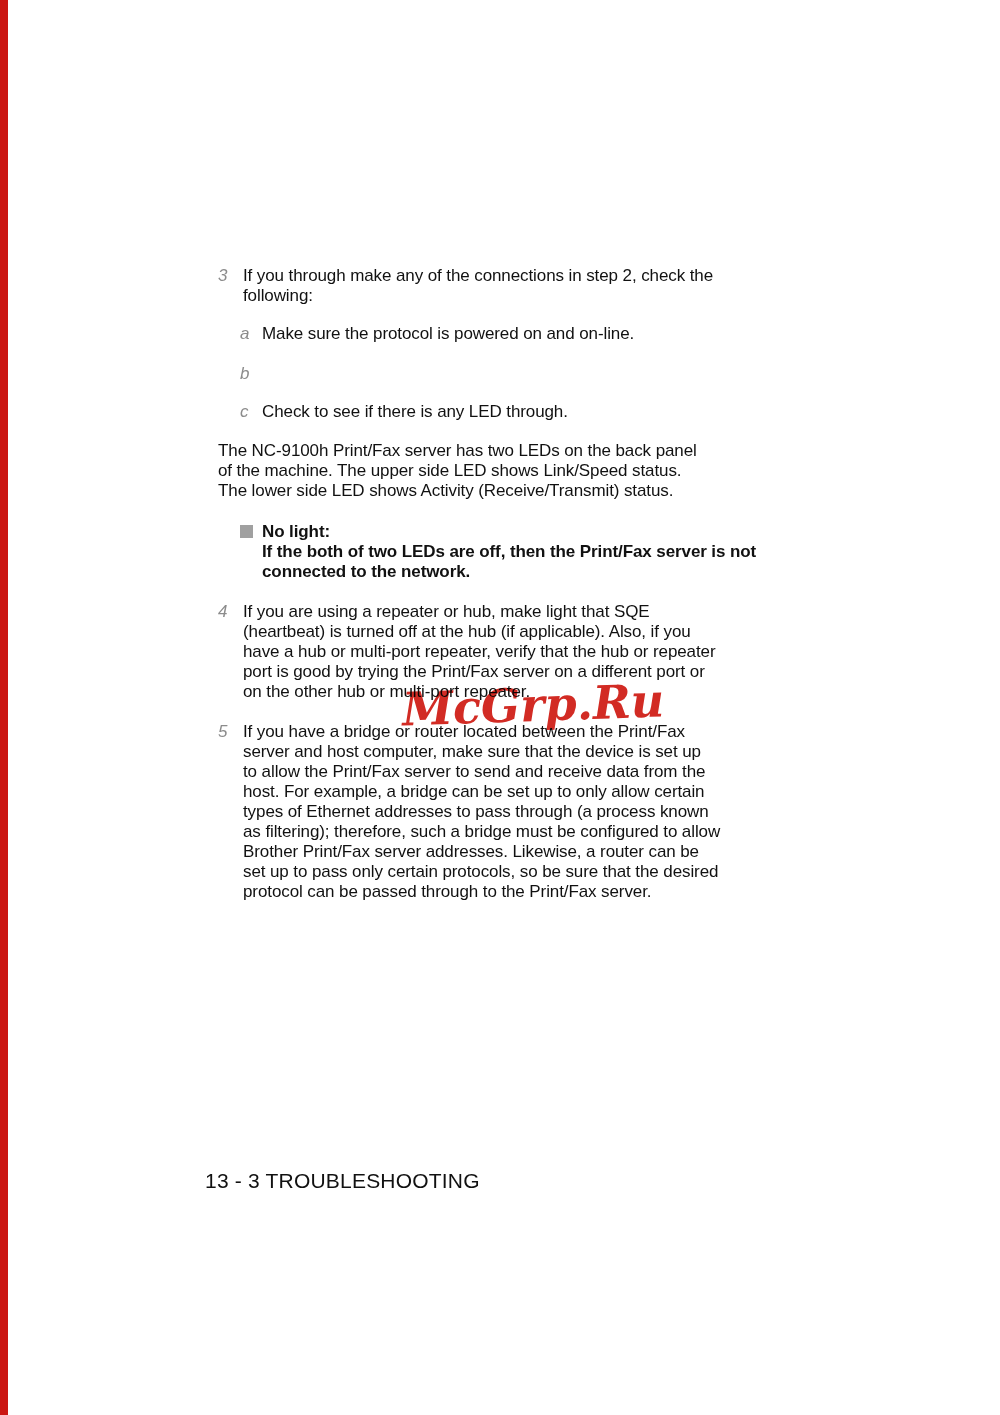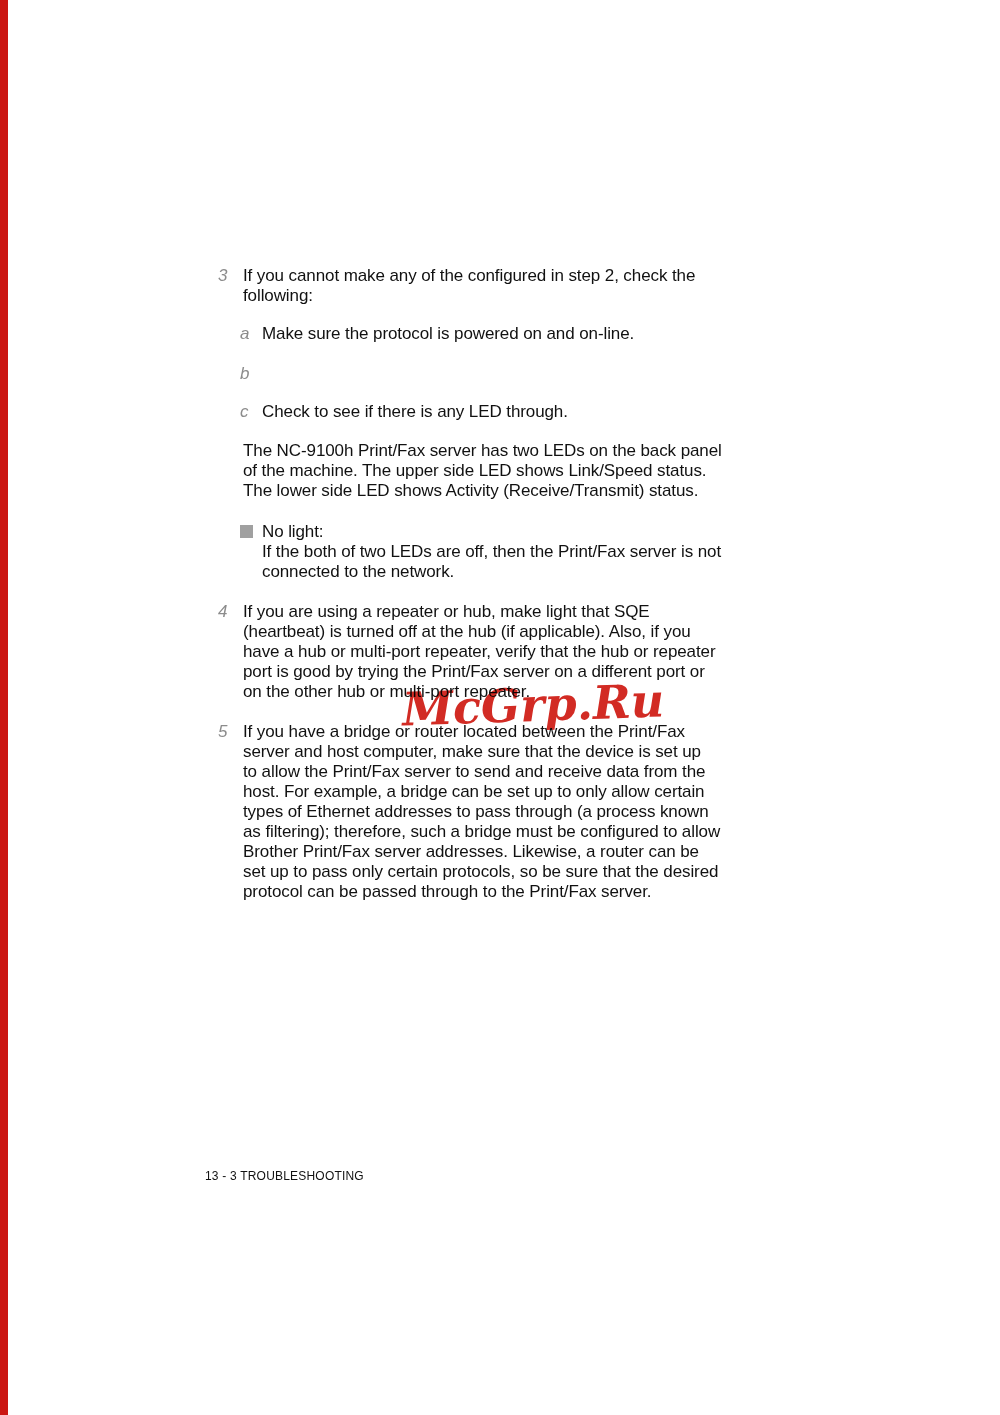"If you cannot make any" div.pre { text: cannot make any of the configured -> through make any of the connections }
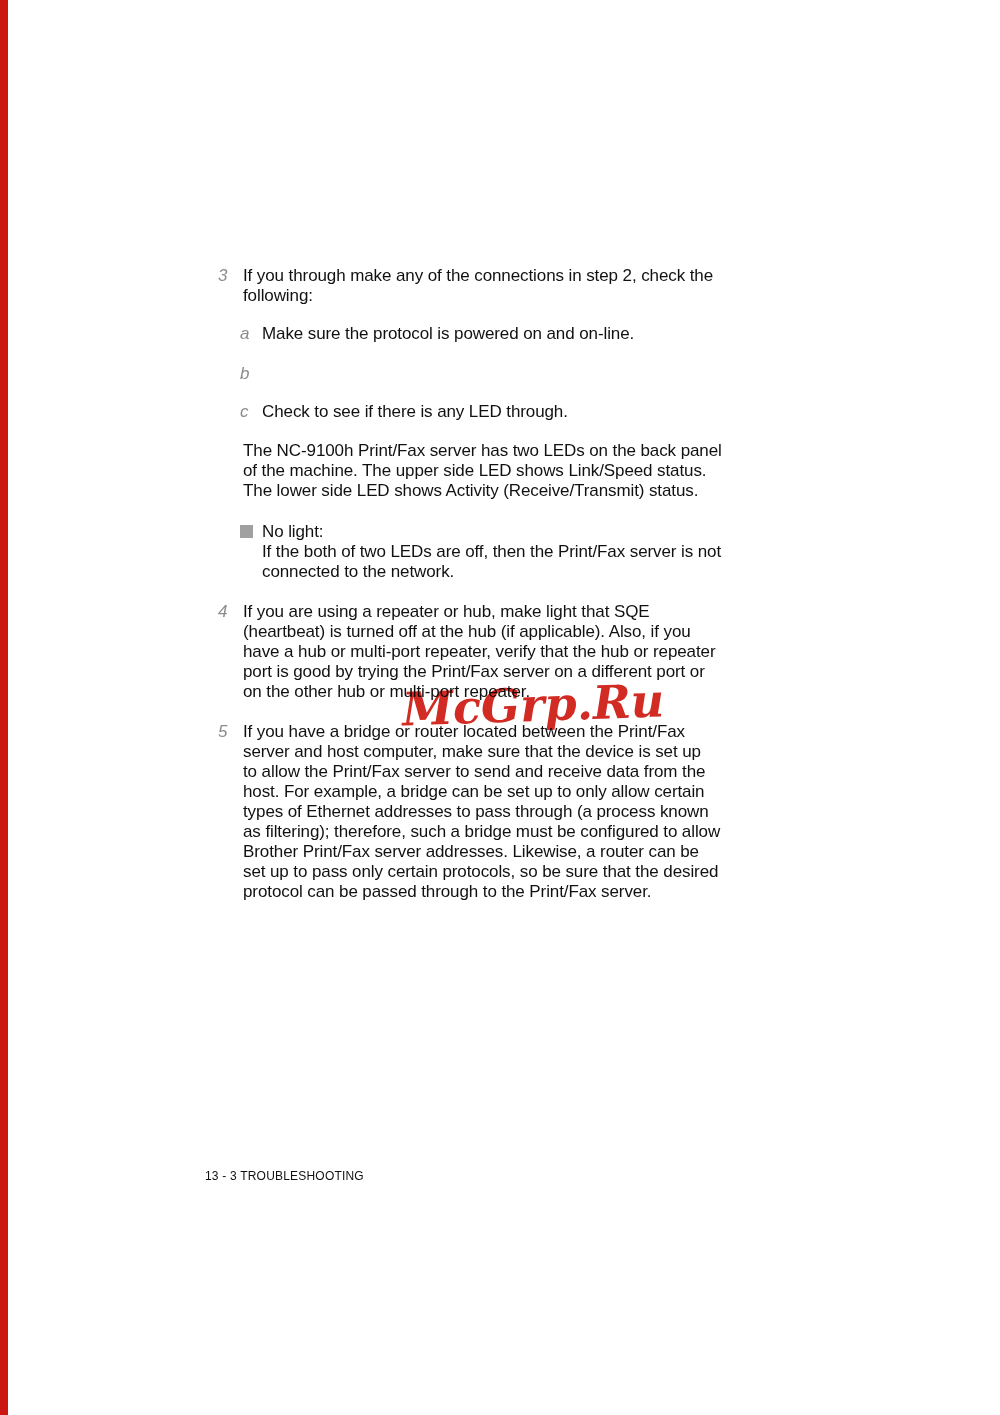"The NC-9100h Print/Fax server has" .note { margin-left: 25px -> none }
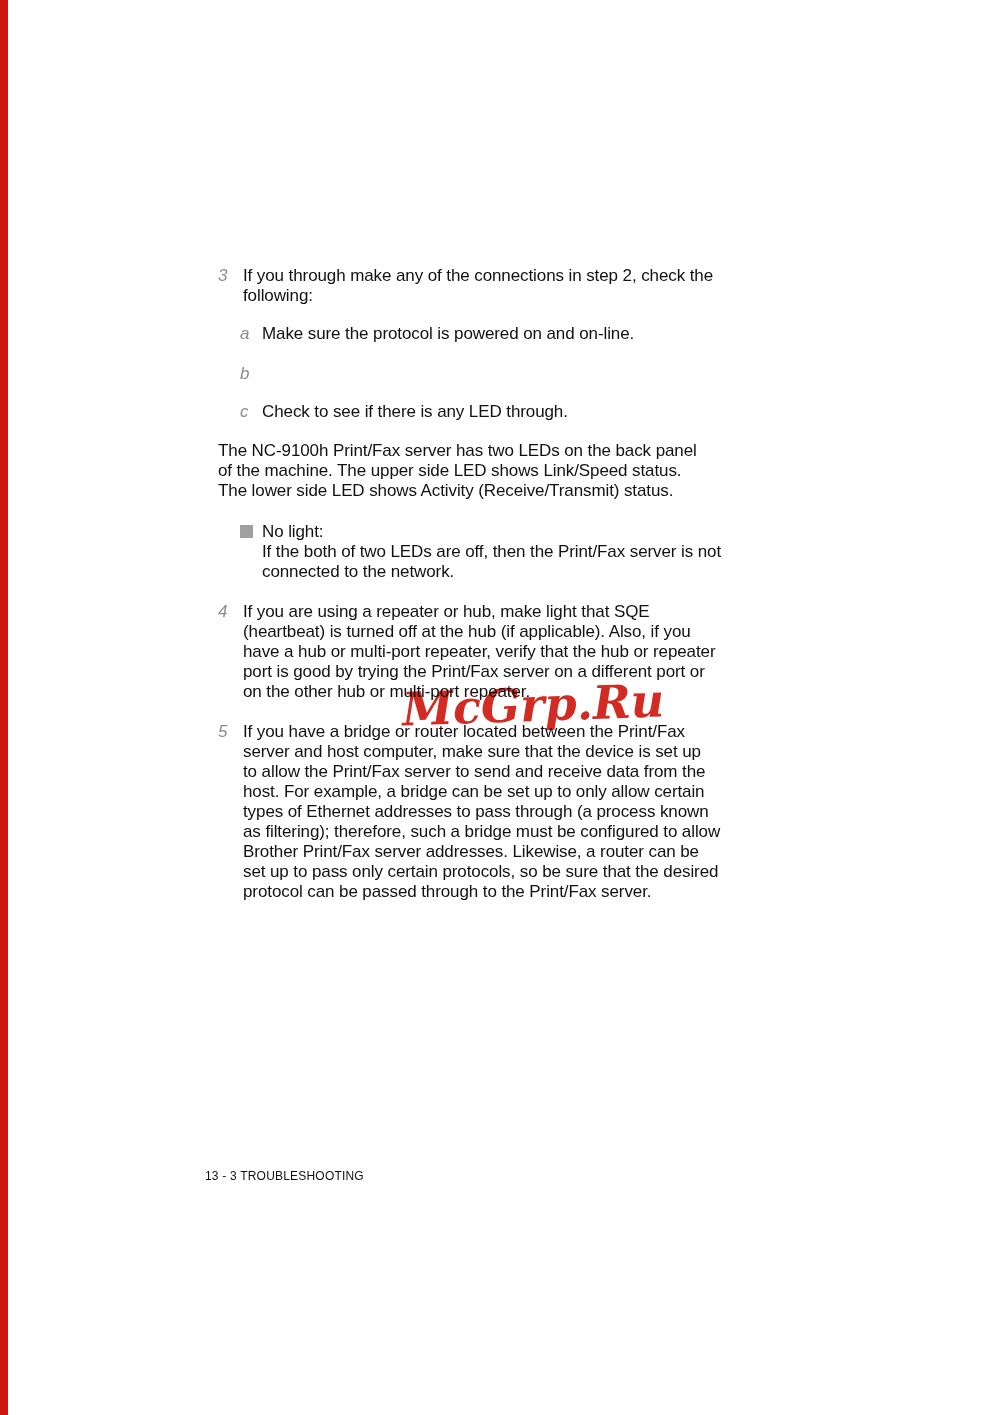"No light:" .bullet { font-weight: none -> bold }
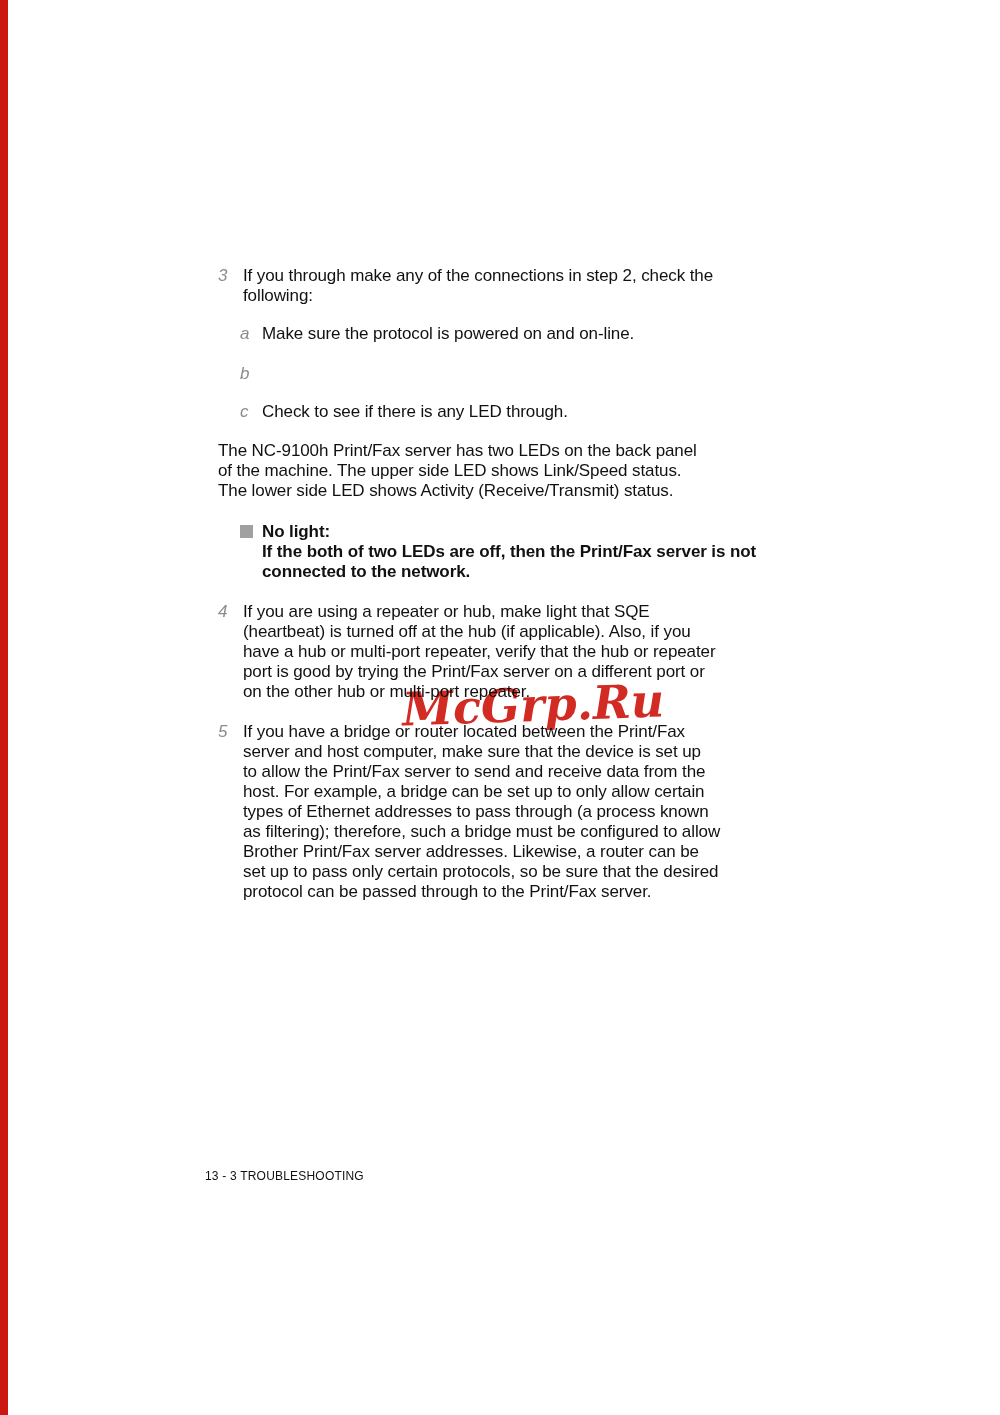"13 - 3 TROUBLESHOOTING" .footer { font-size: 12px -> 21px }
